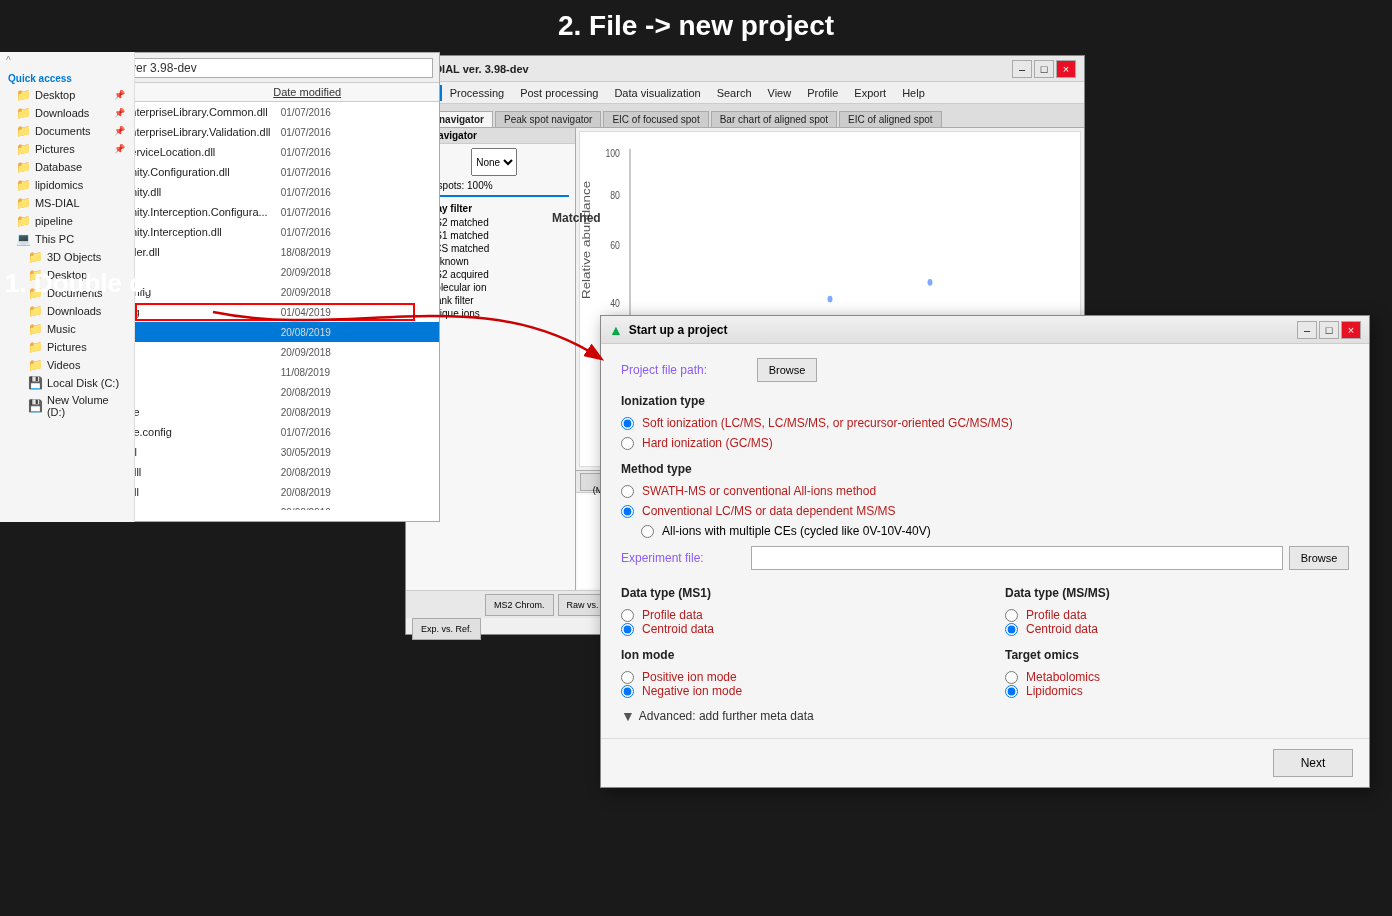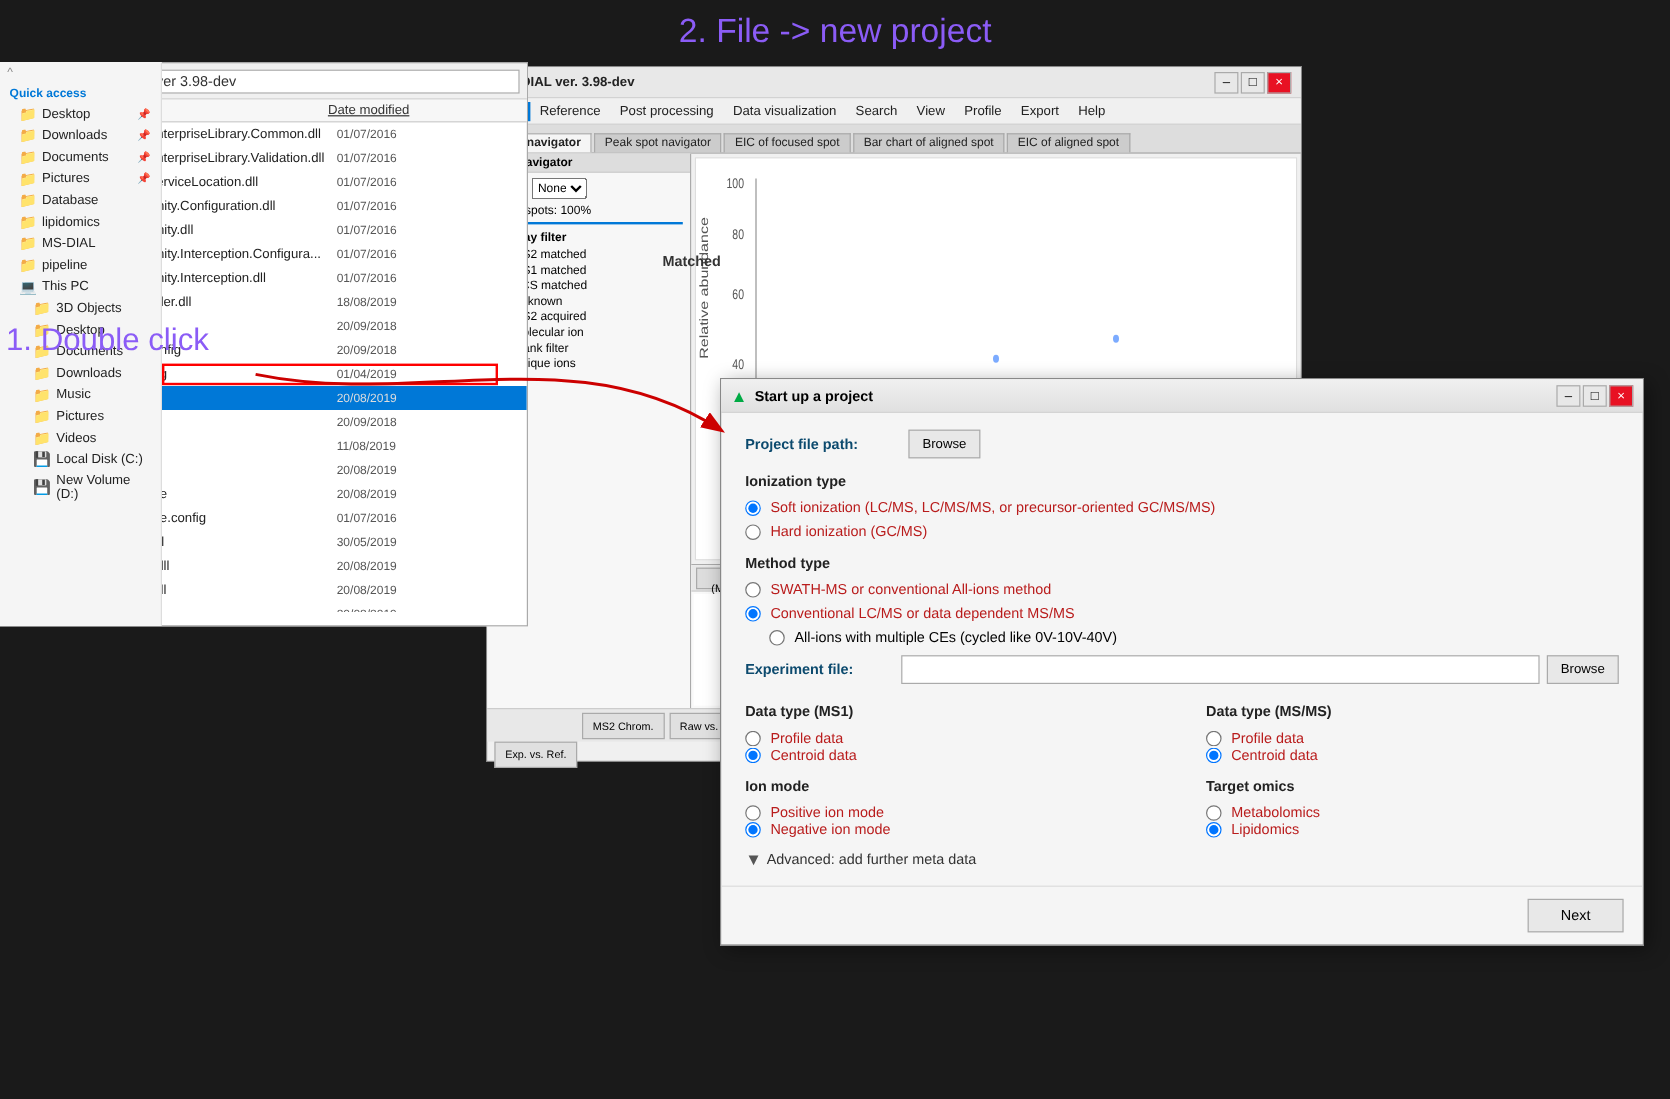"2. File -> new project" .overlay-text { color: #8b5cf6 -> #ffffff; font-weight: normal -> bold }
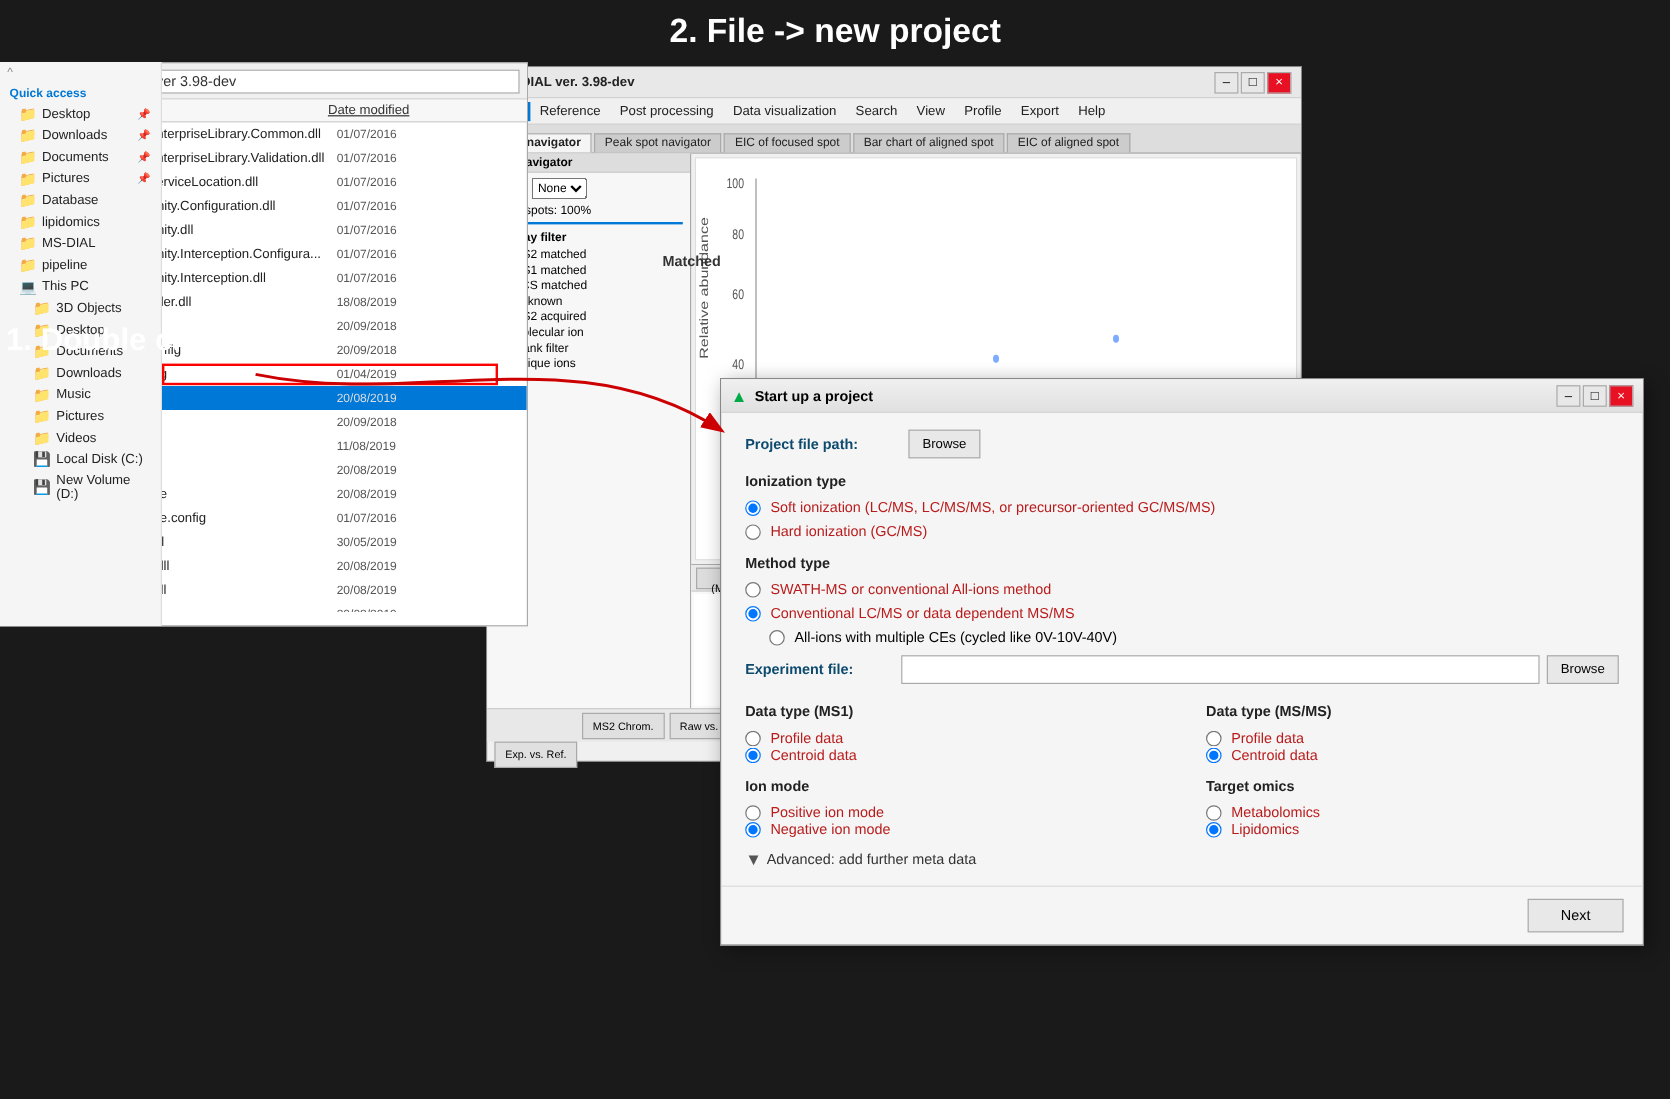"Reference" span.menu-item { text: Reference -> Processing }
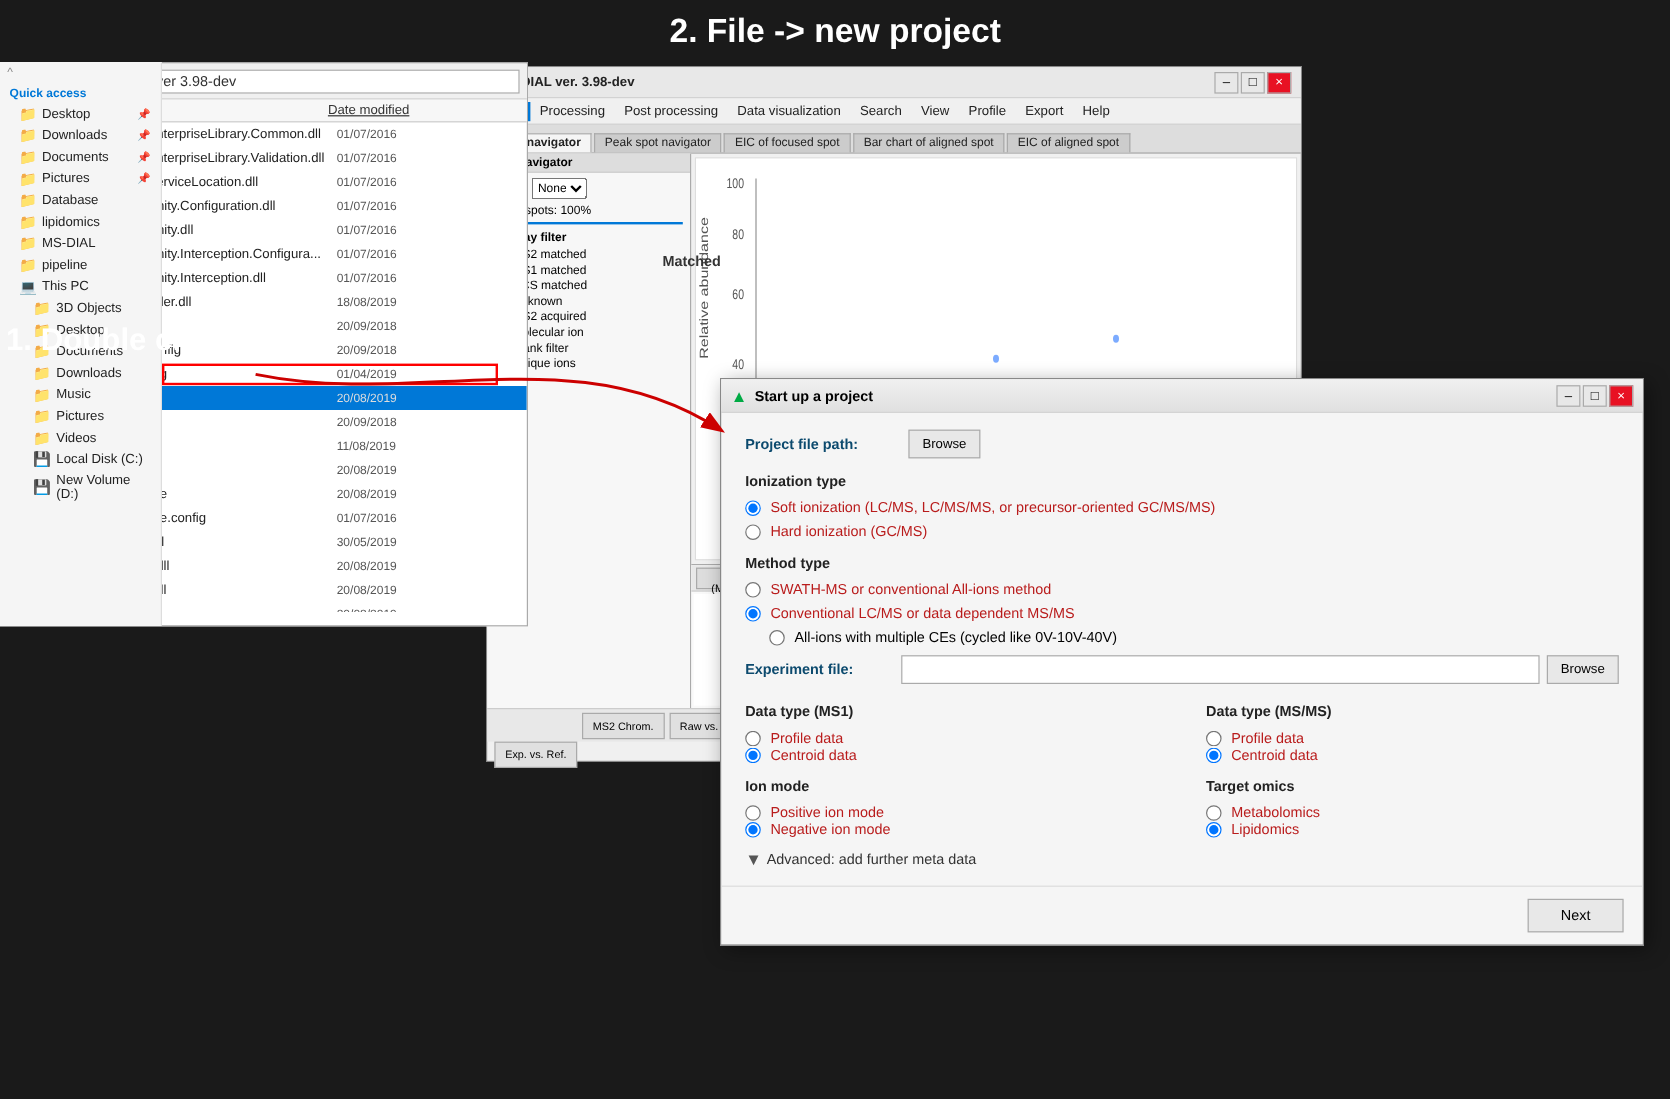"None" select { height: 18px -> 28px; margin-left: none -> 28px }
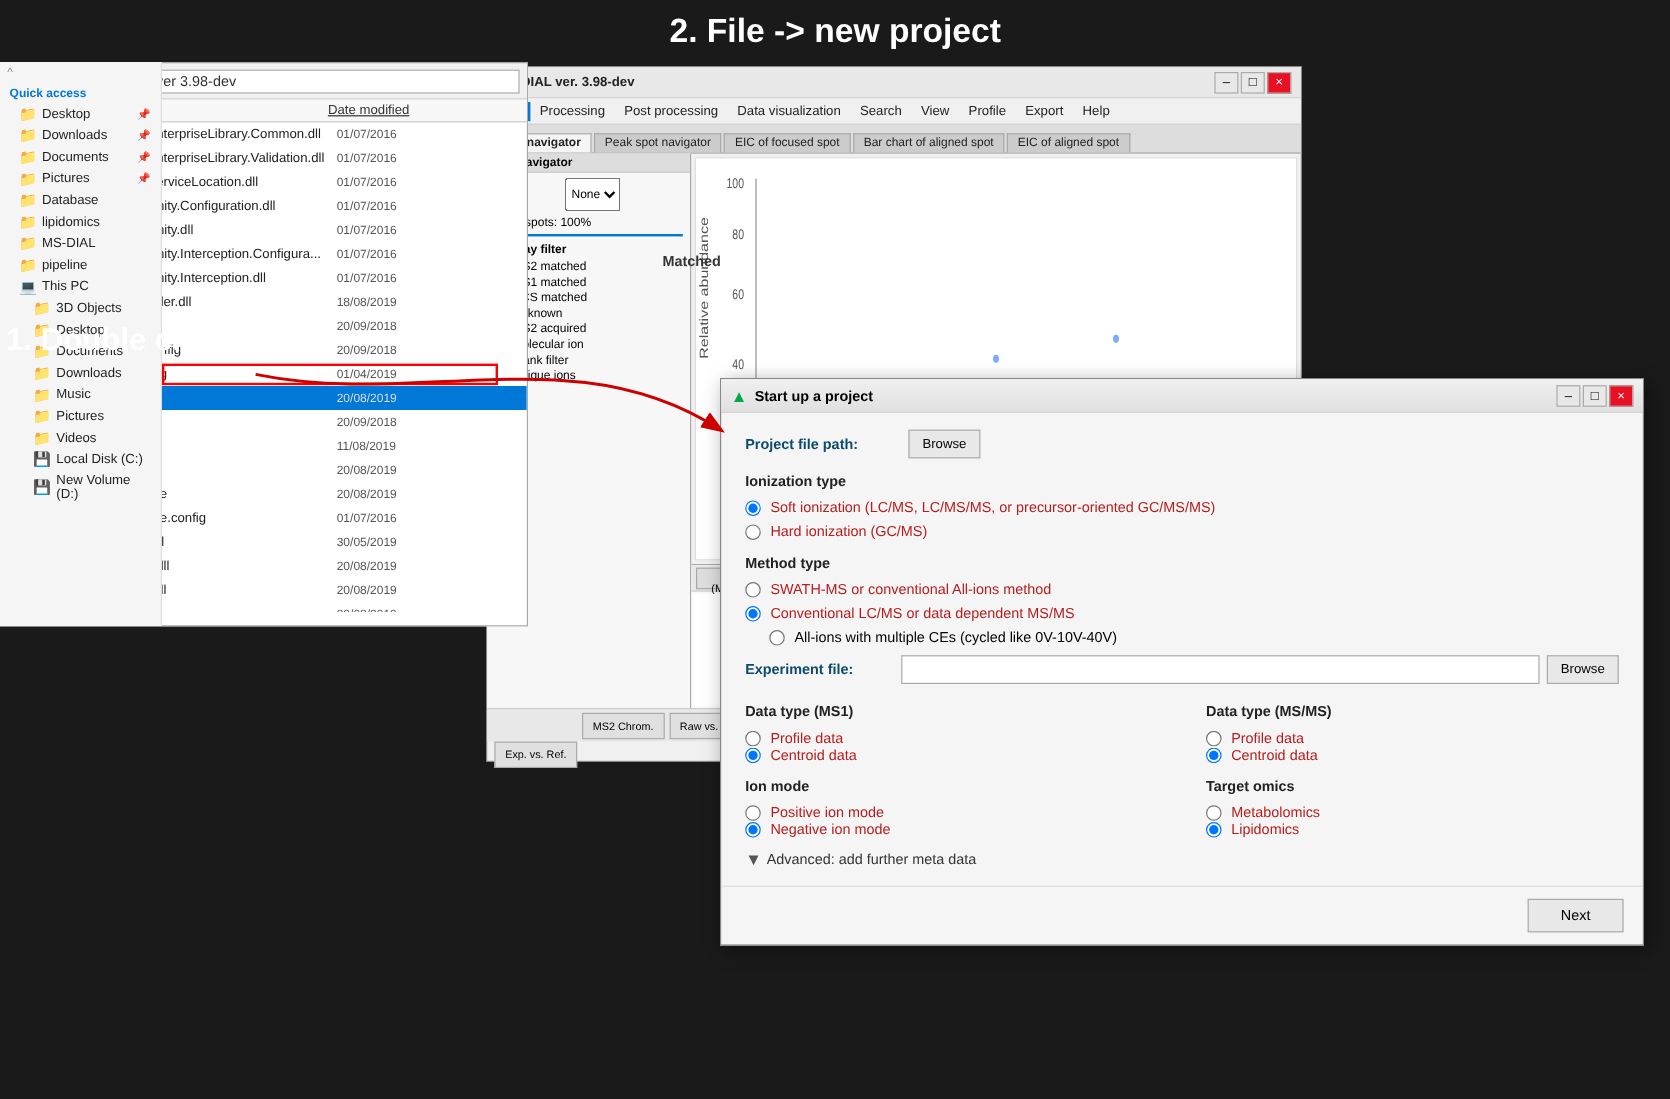"Project file path:" .form-label { color: #0c4a6e -> #8b5cf6; font-weight: 700 -> 400 }
